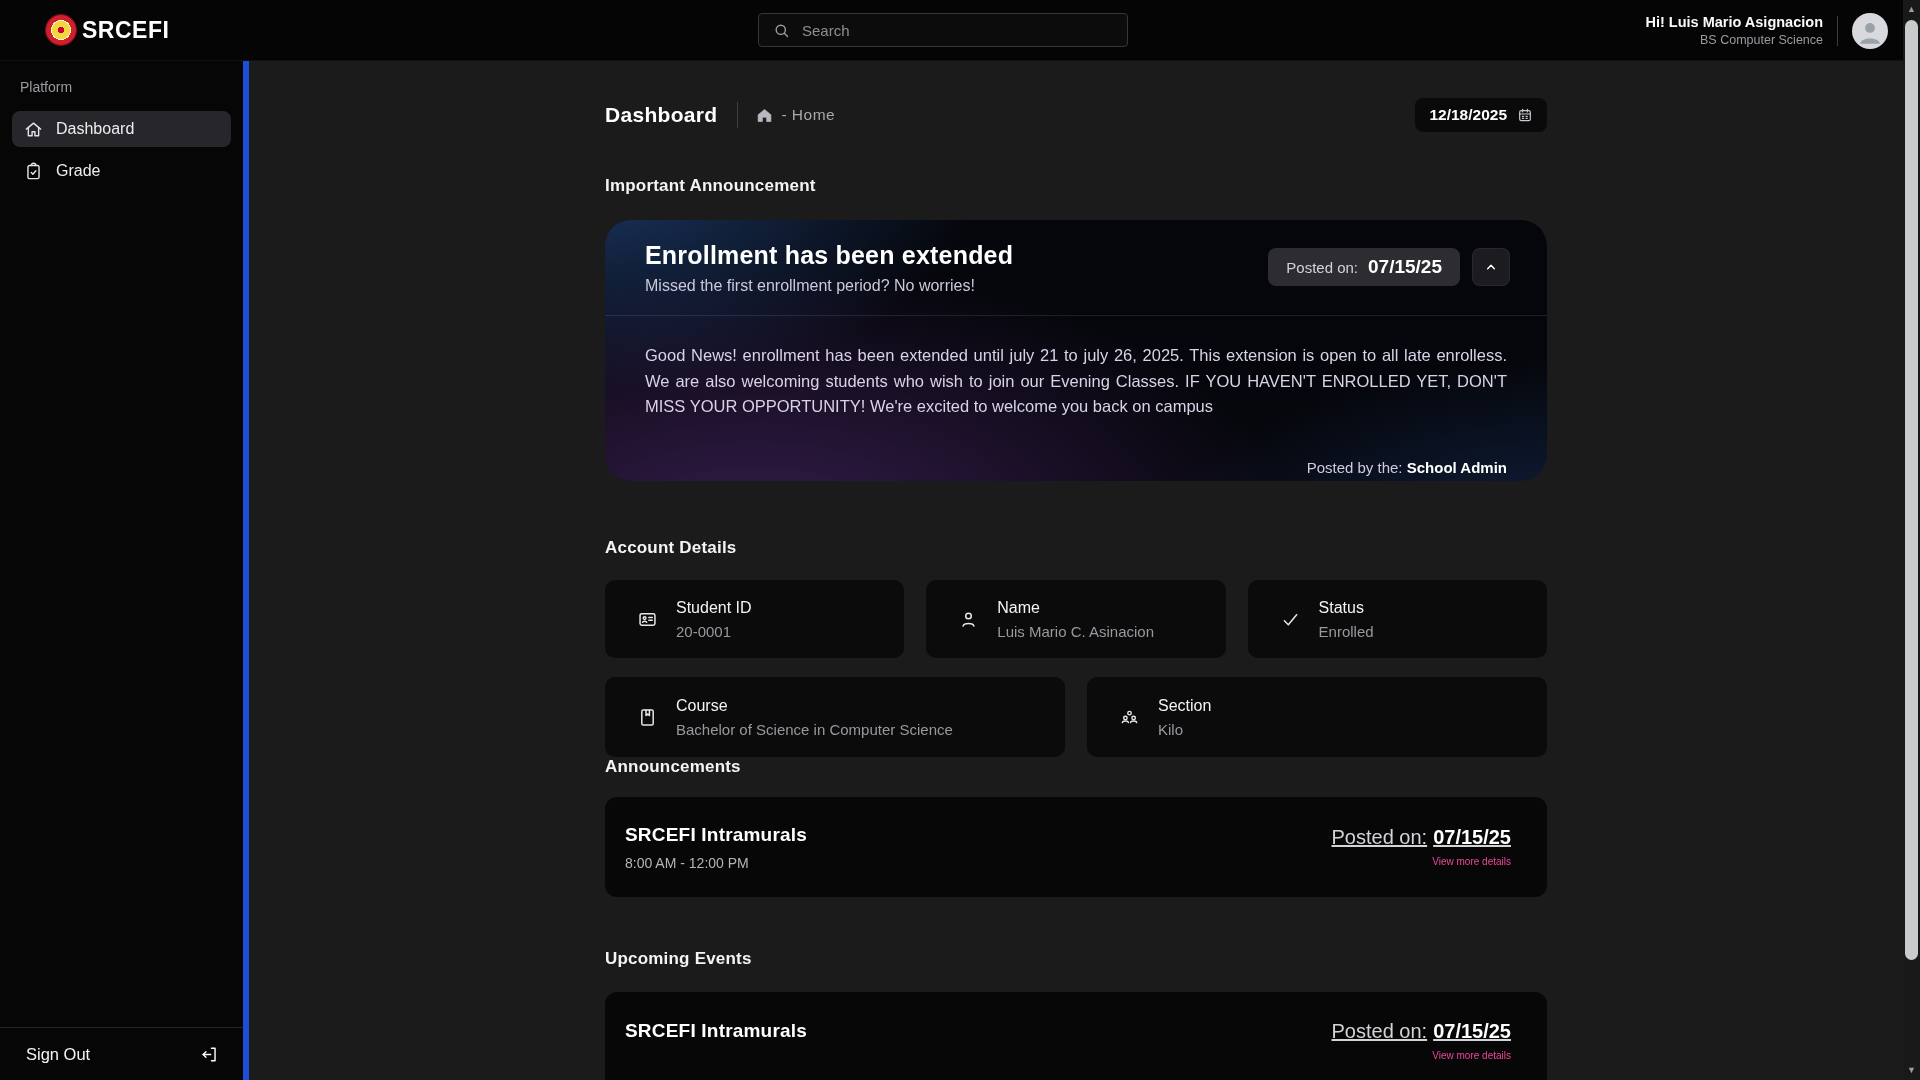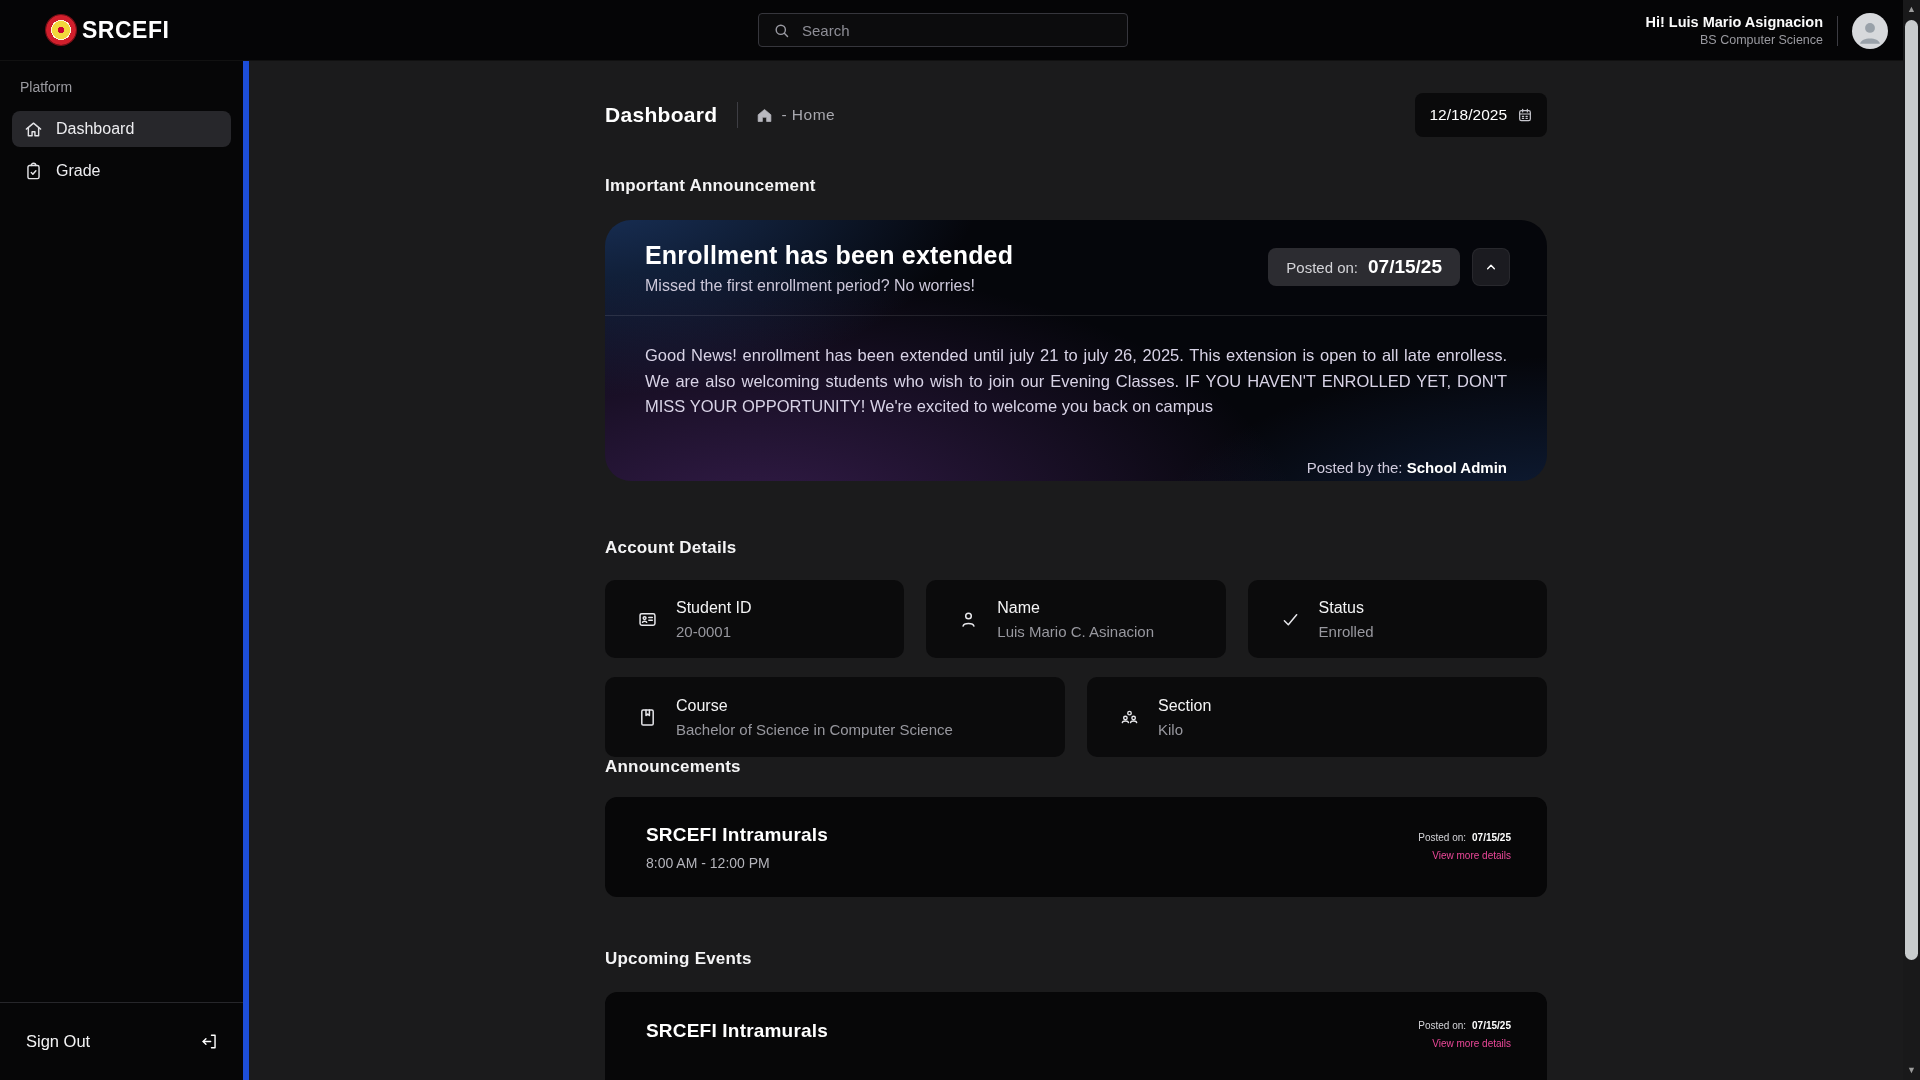"12/18/2025" .date-btn { font-weight: 400 -> 700; height: 44px -> 34px }
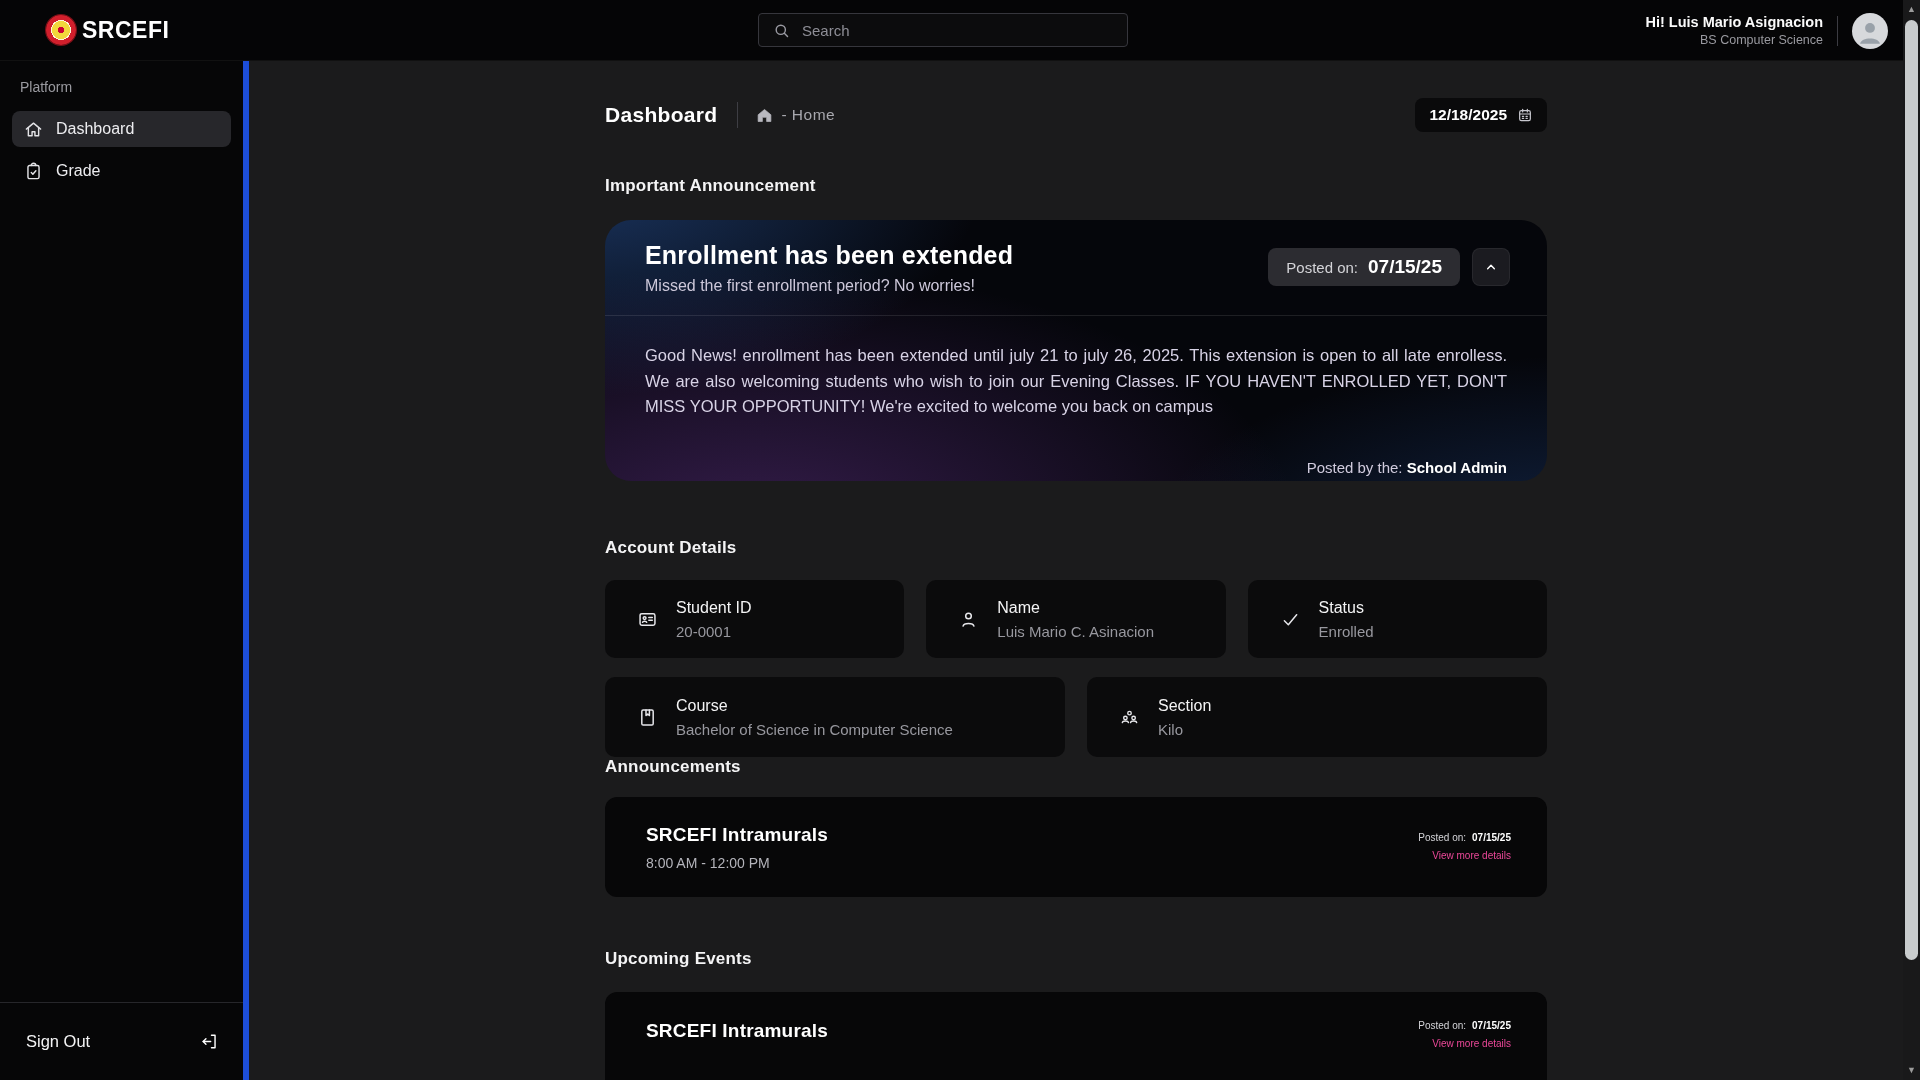"SRCEFI Intramurals" .item-card { padding: 0 36px 0 41px -> 0 36px 0 20px }
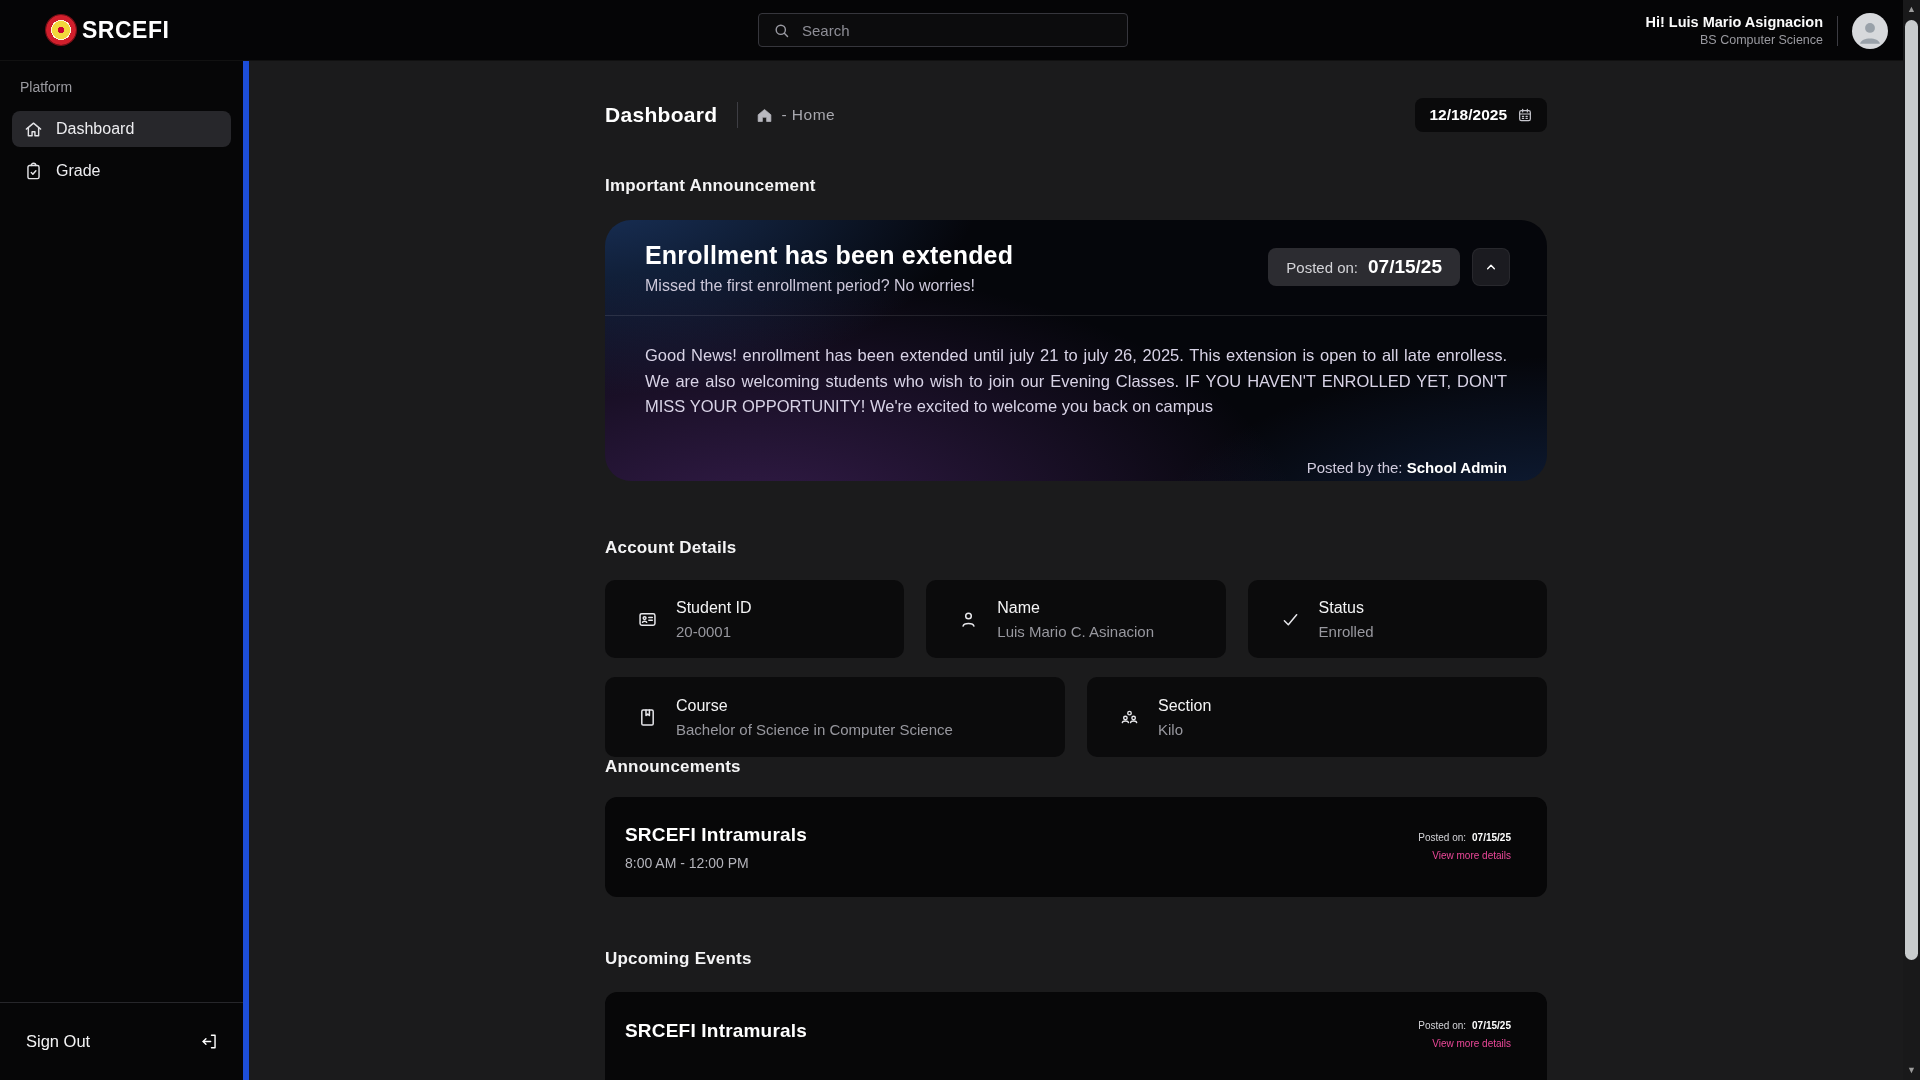"Posted on: 07/15/25" .item-posted { font-size: 10px -> 20px; text-decoration: none -> underline }
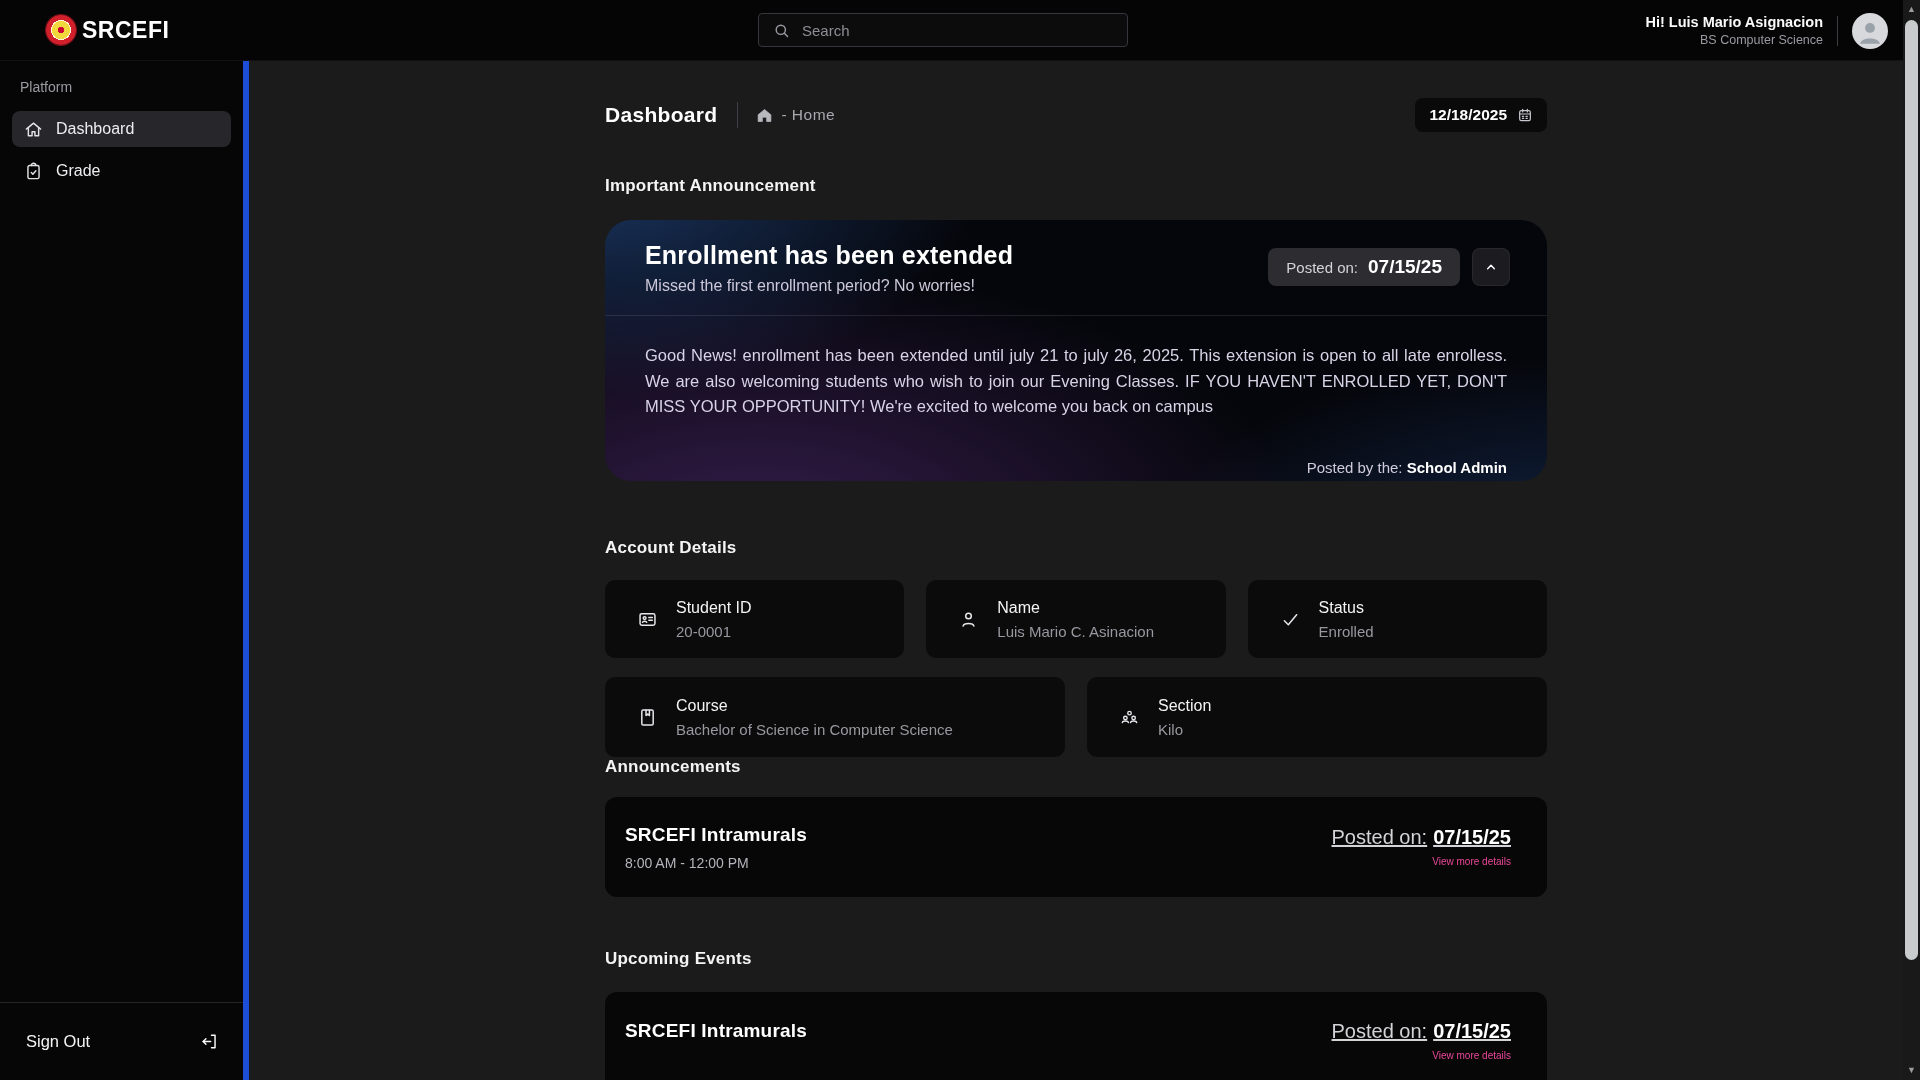"Sign Out" .signout { height: 78px -> 53px }
